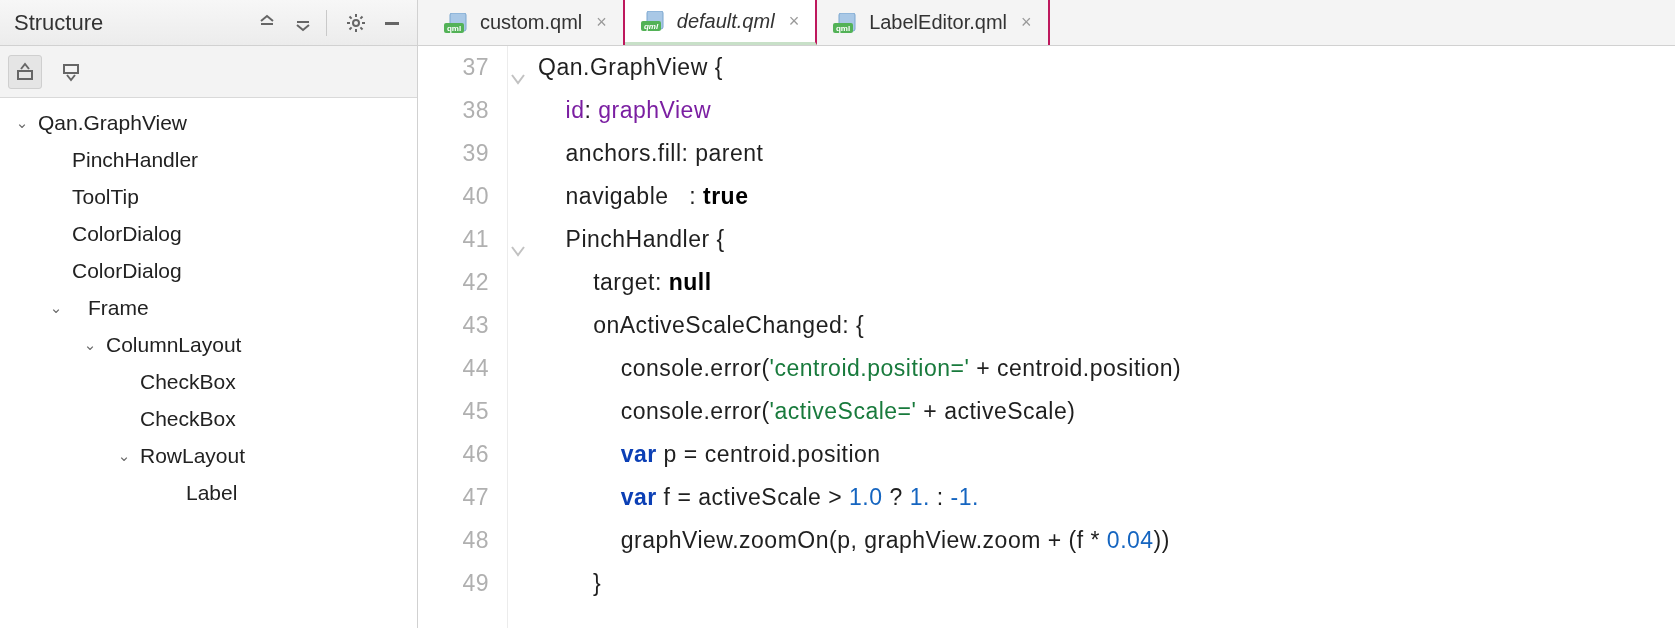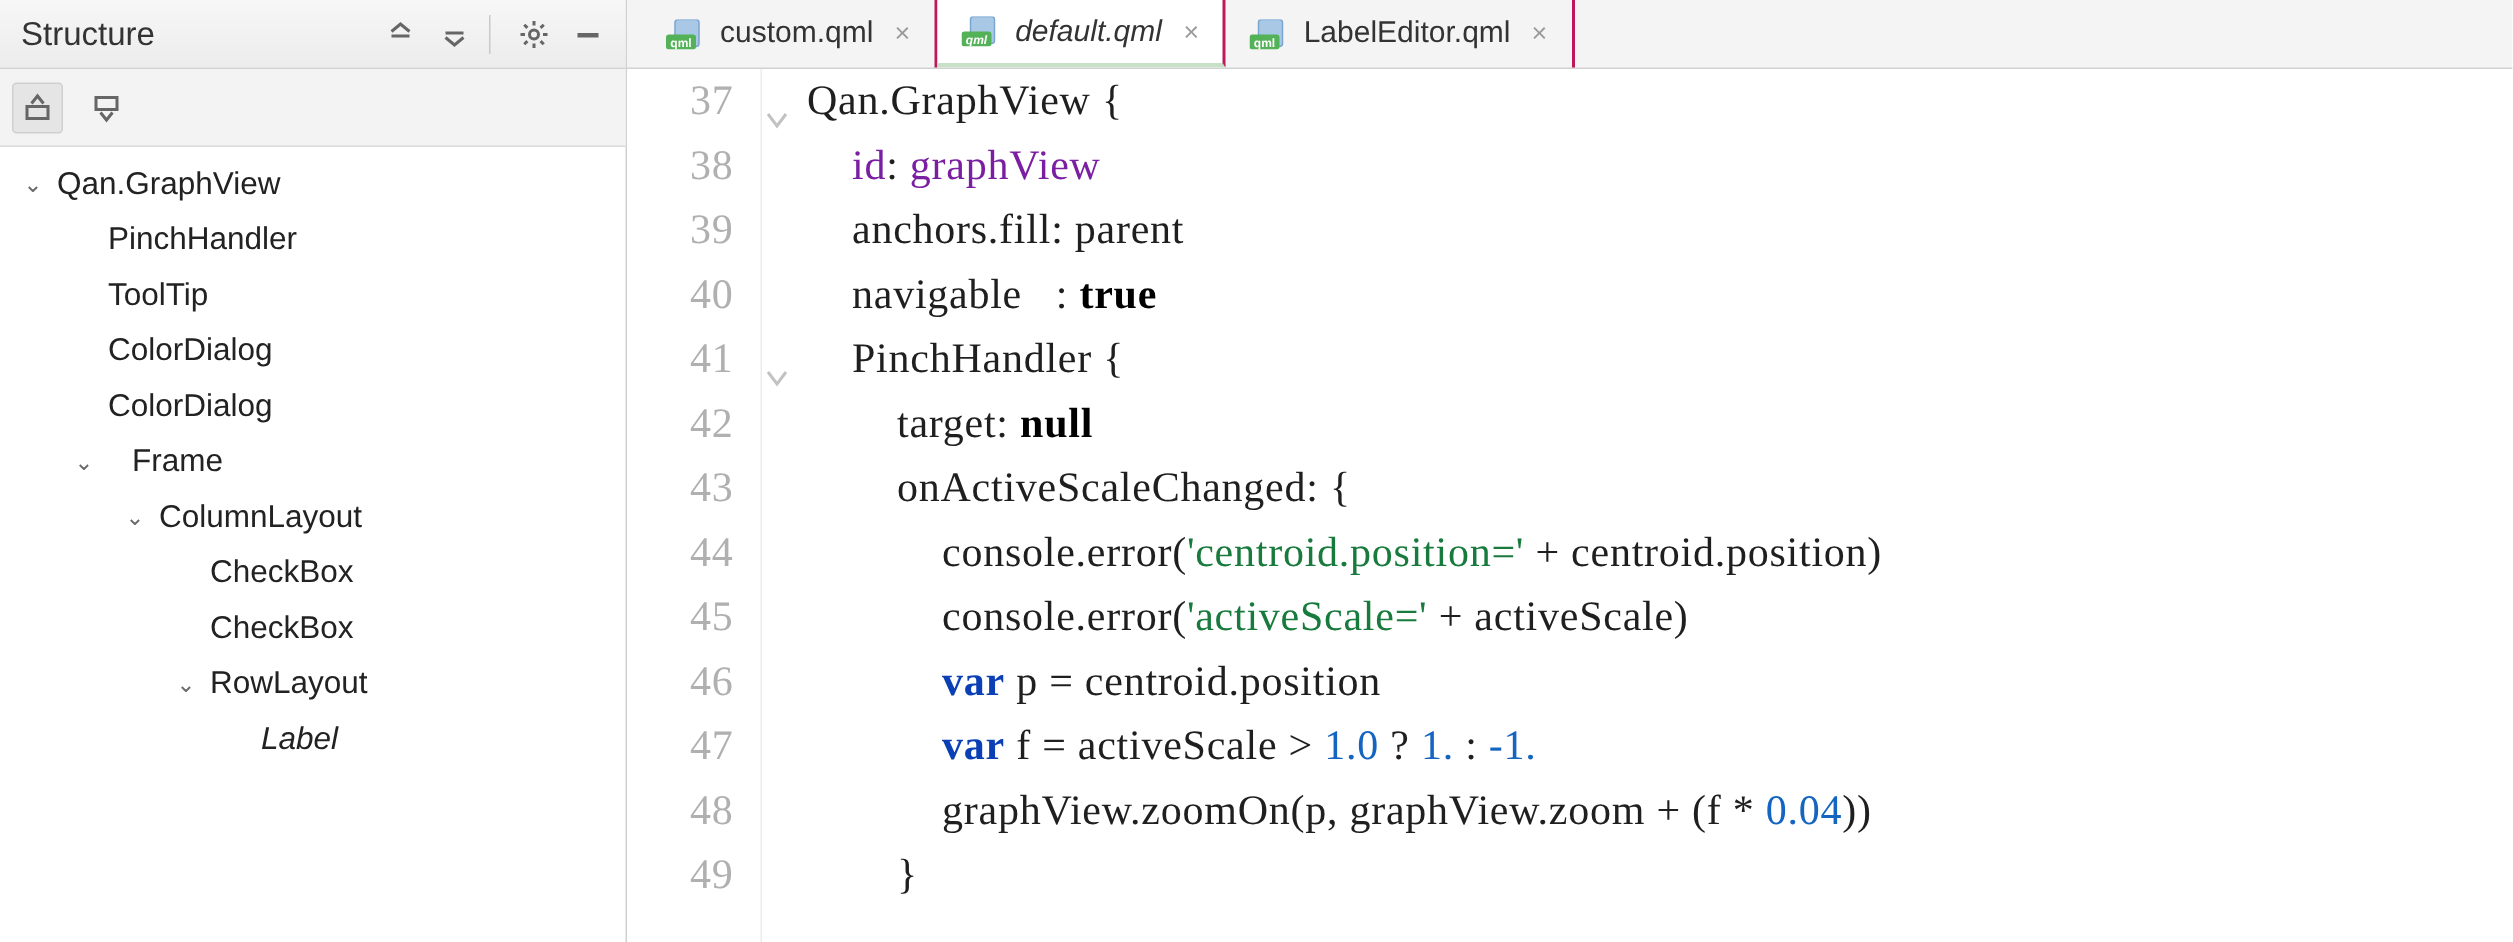"37" .code { font-family: Liberation Serif, serif -> Liberation Sans, sans-serif; font-size: 28px -> 23px }
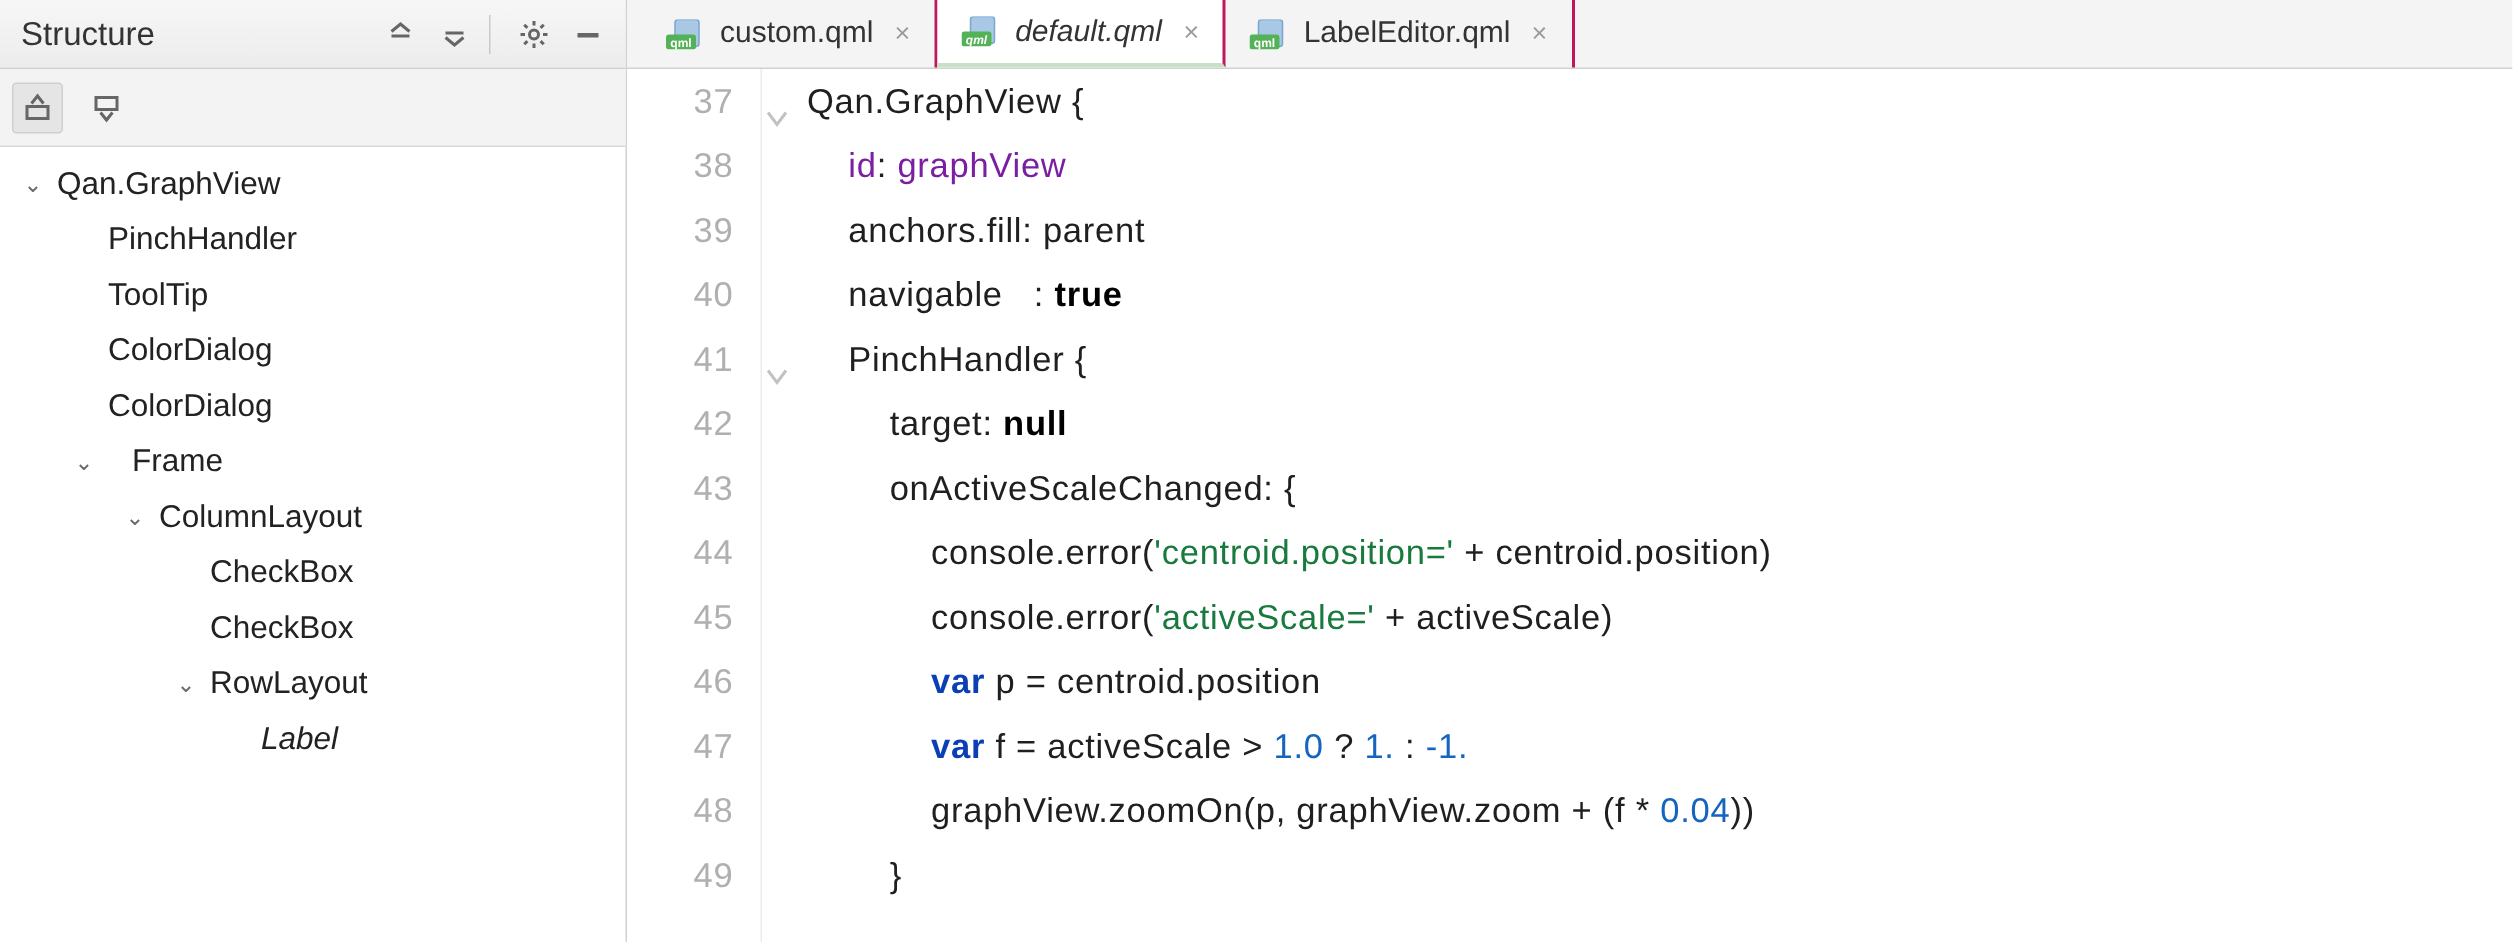"Label" span { font-style: italic -> none; margin-left: 6px -> 18px }
